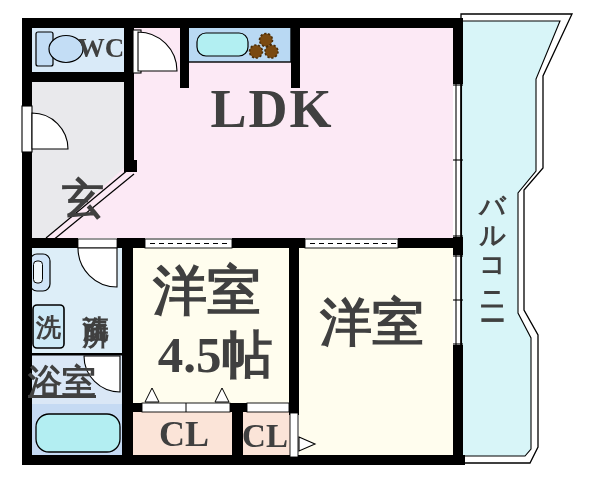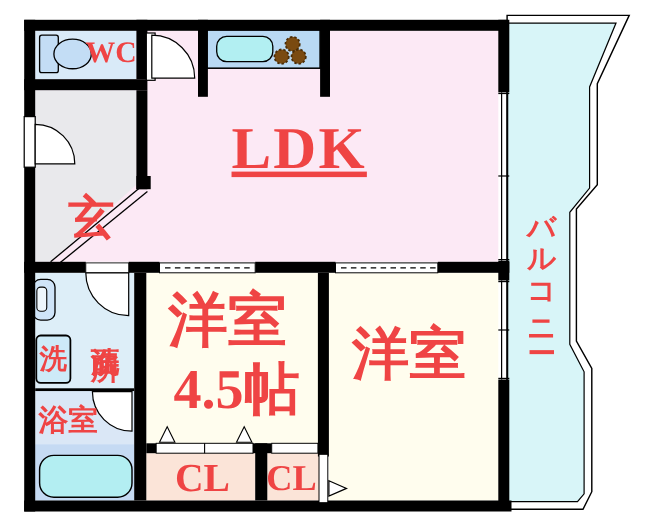"WC" .lbl { color: #ef4444 -> #404040 }
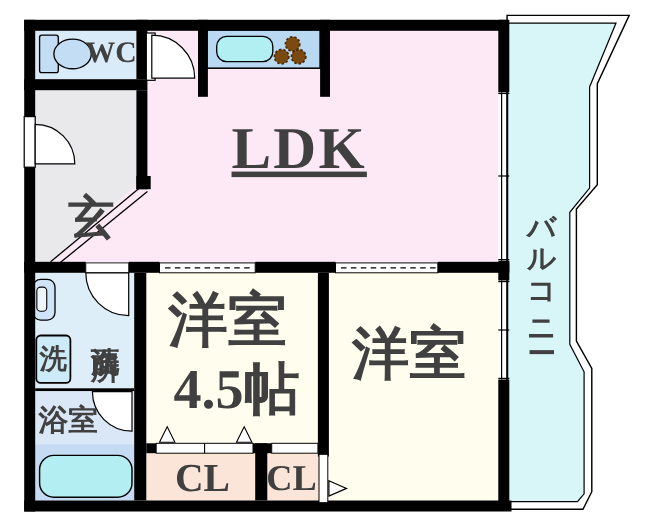"LDK" div.lbl { text-decoration: underline -> none; top: 135px -> 109px }
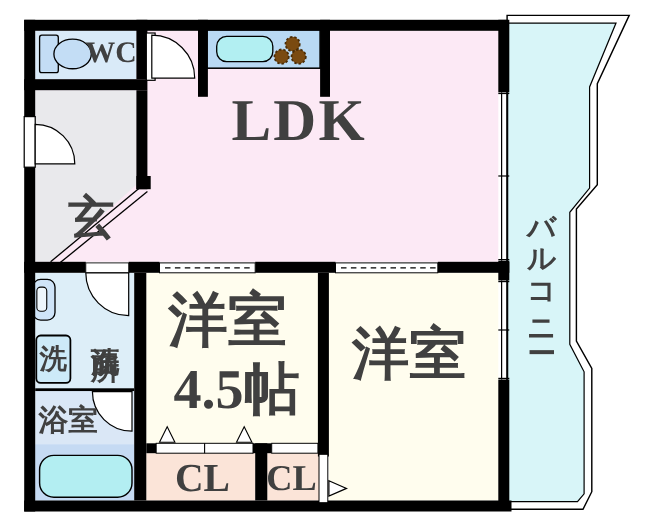"浴室" .f-bath { font-size: 27px -> 34px; text-decoration: none -> underline }
